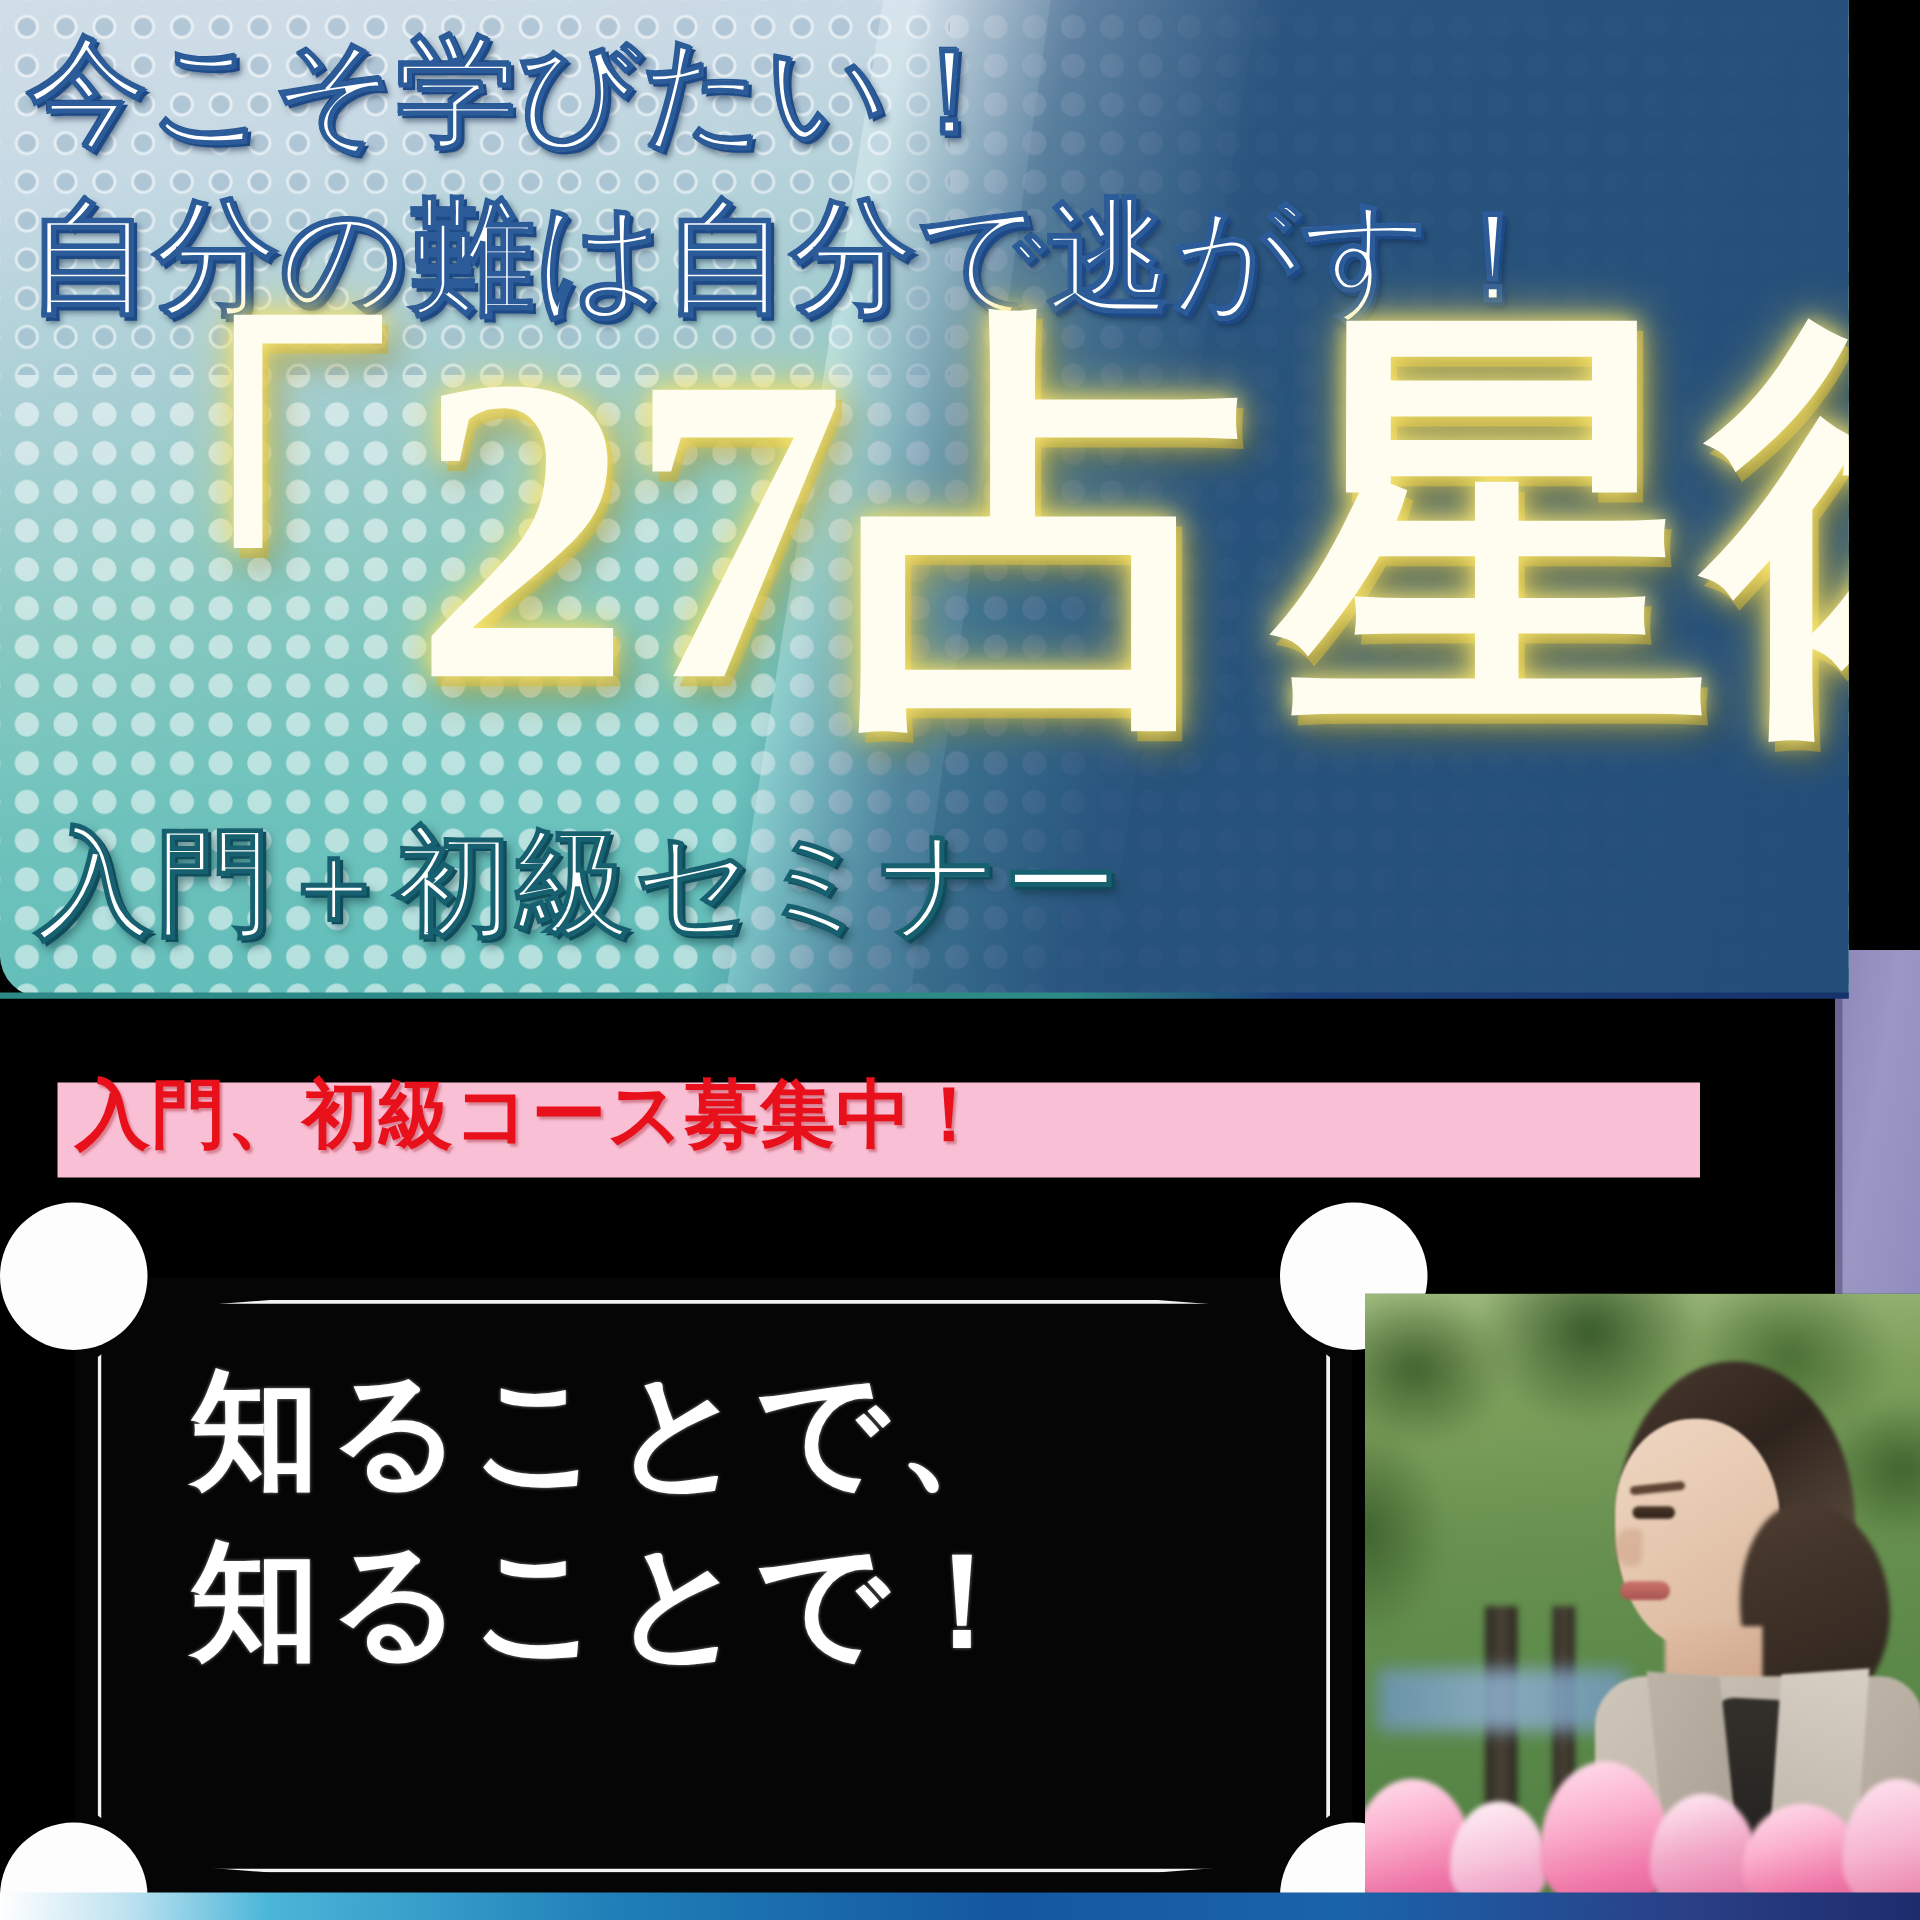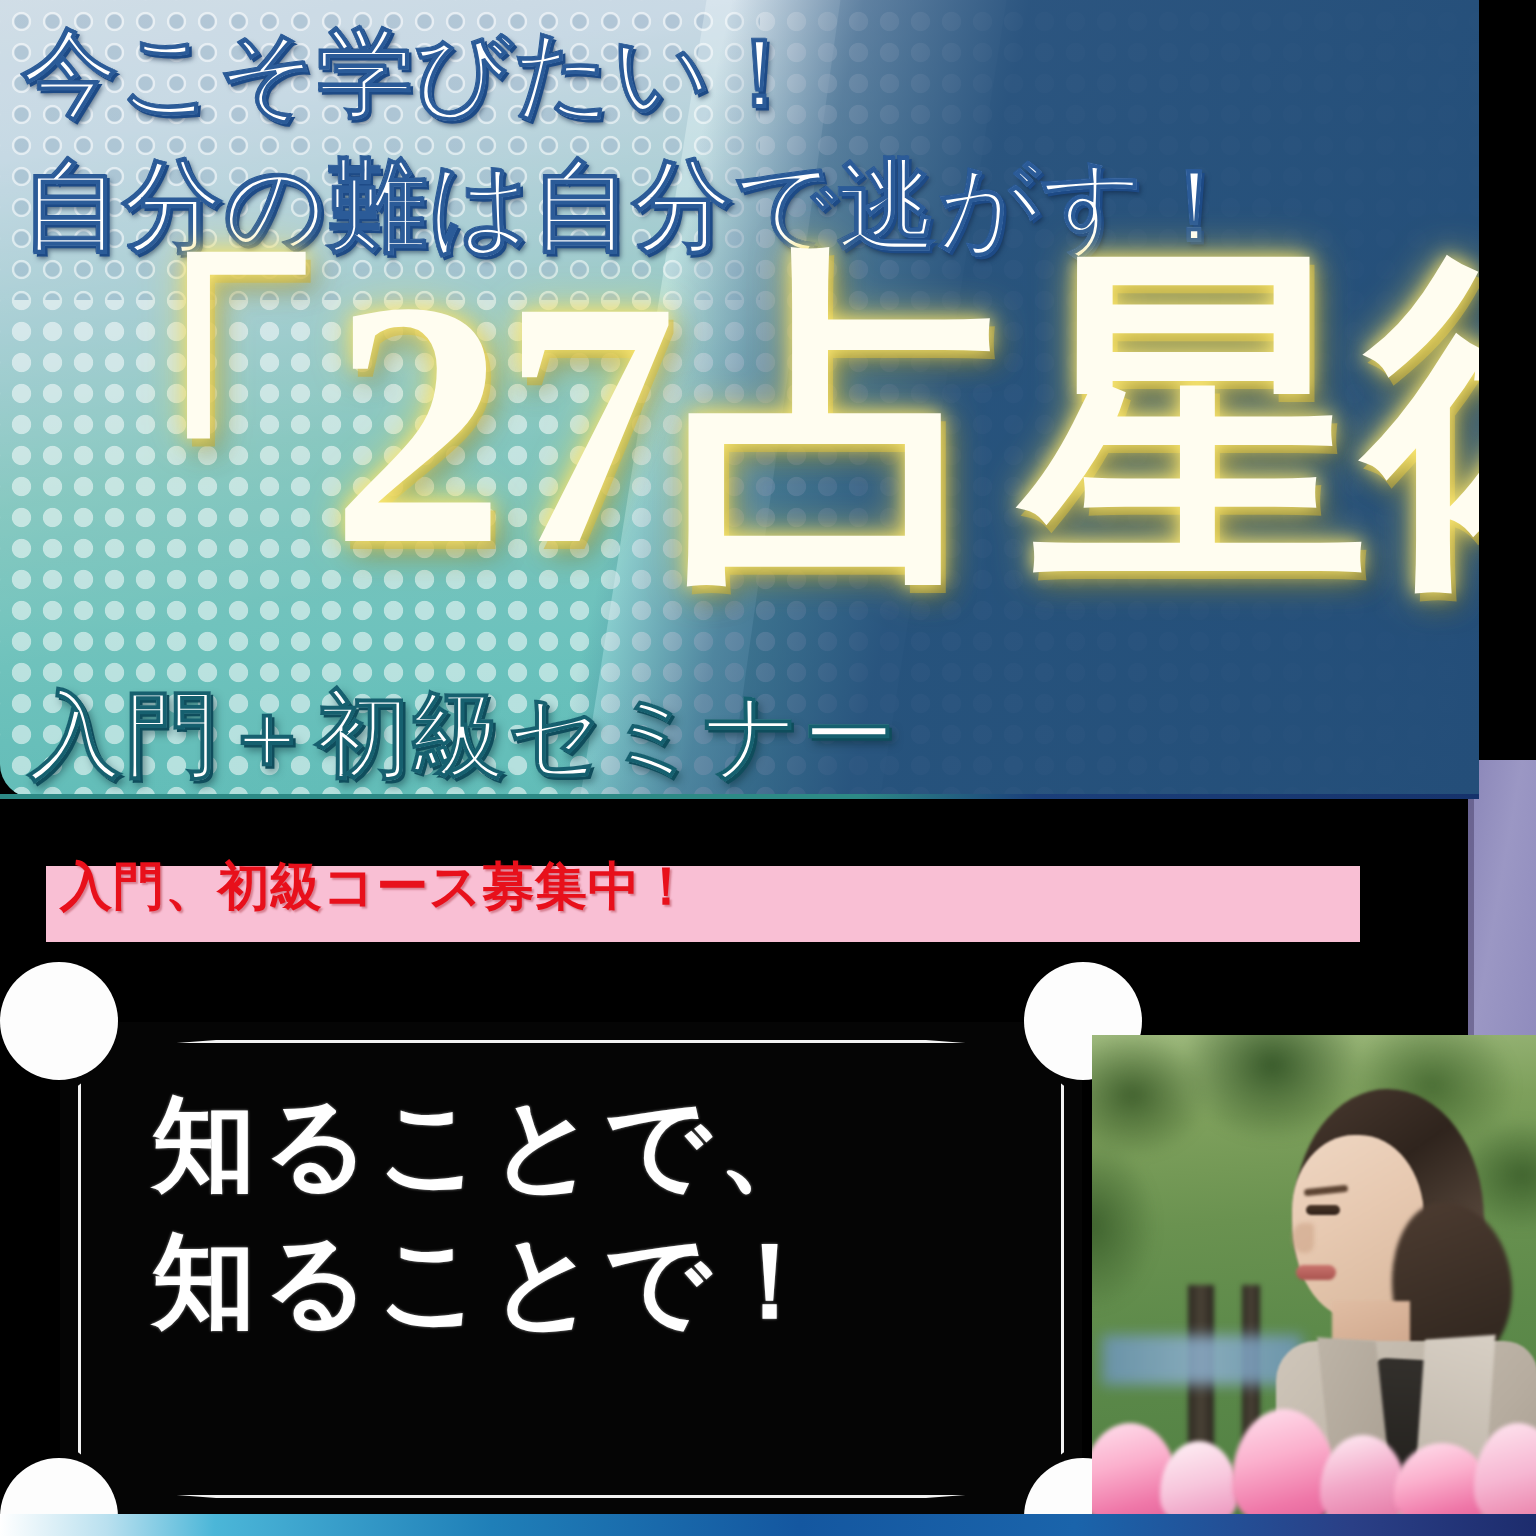"入門＋初級セミナー" .subtitle { top: 672px -> 643px }
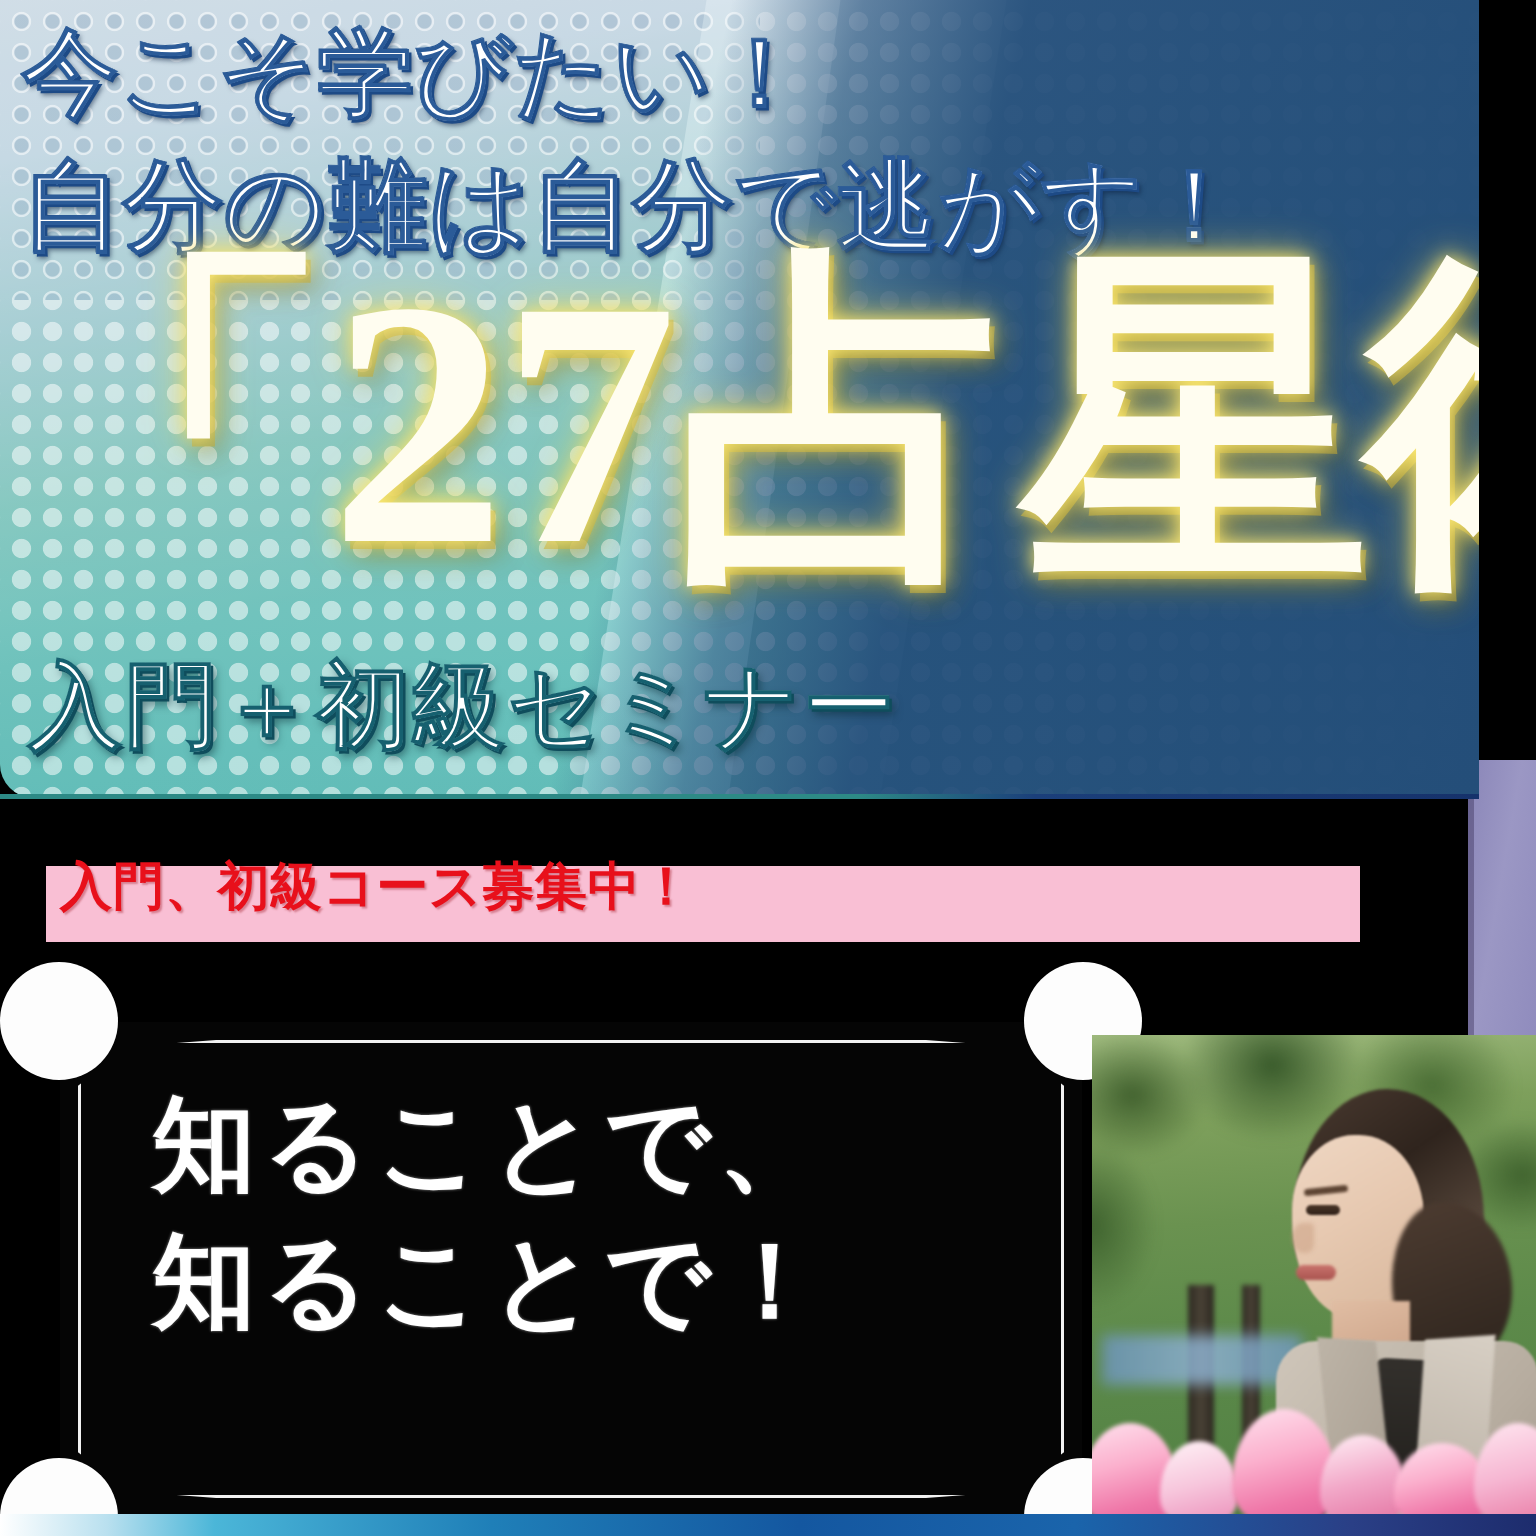"入門、初級コース募集中！" .pink-banner span { font-size: 52px -> 60px }
